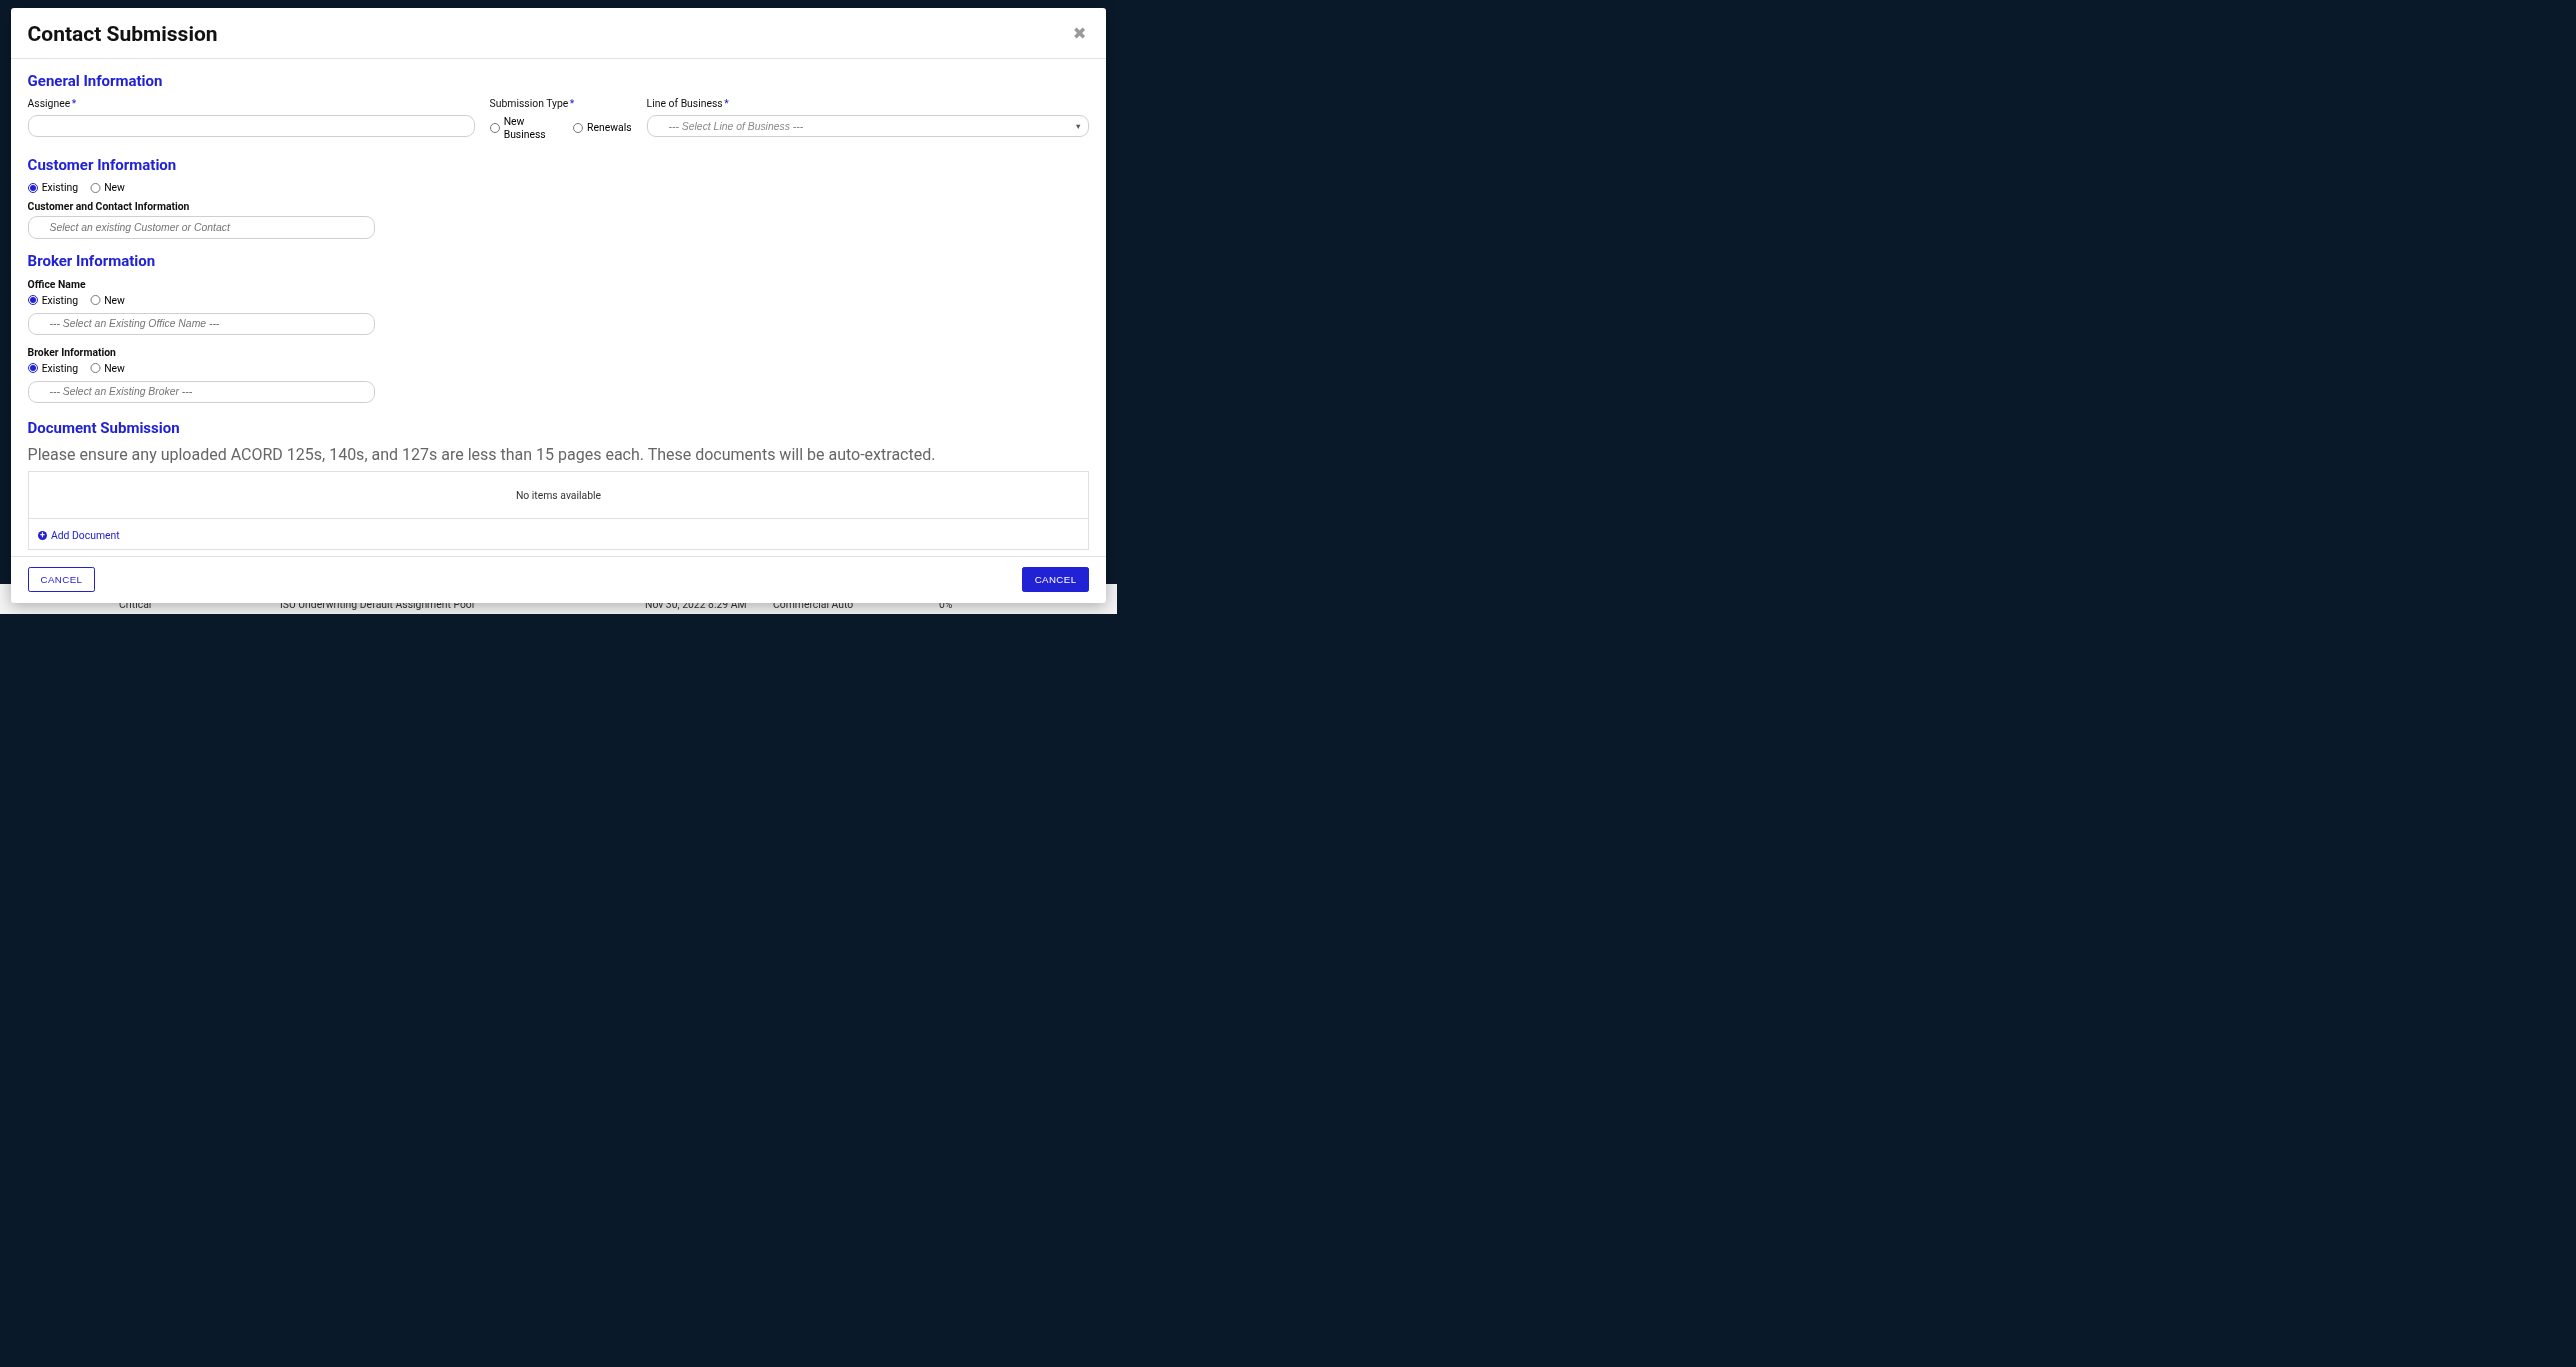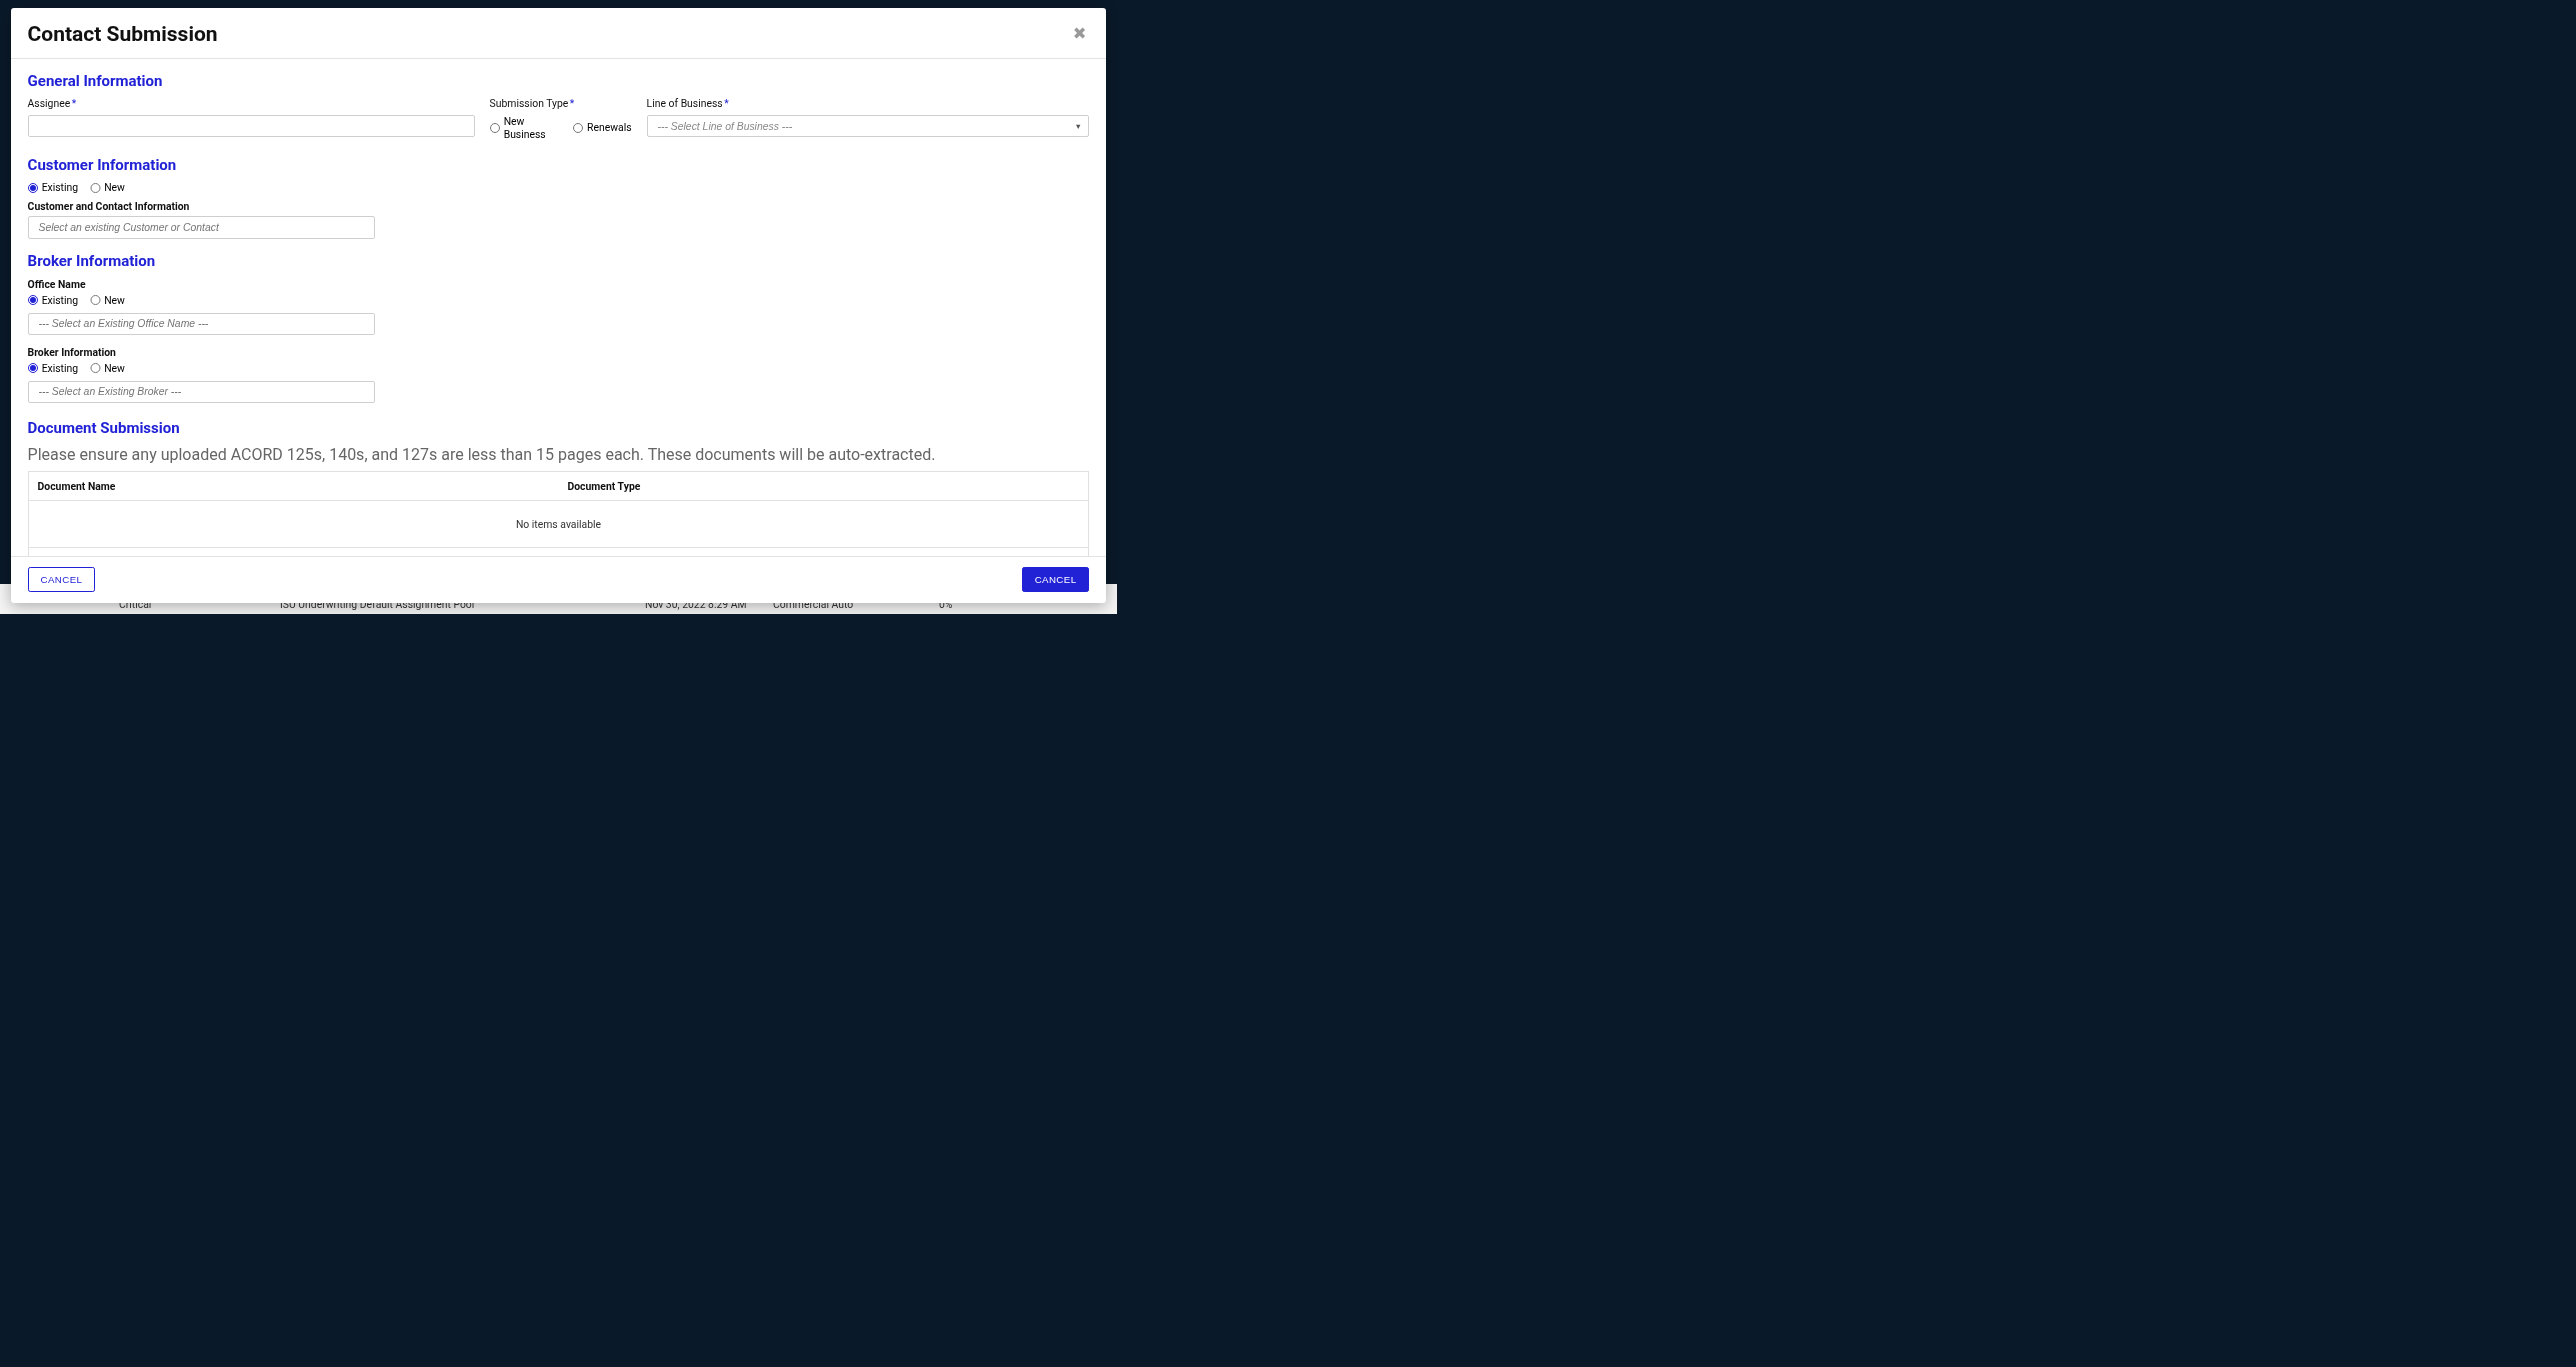"--- Select Line of Business" .text-input, .select-input { border-radius: 2px -> 9px; padding: 0 10px -> 0 21px }
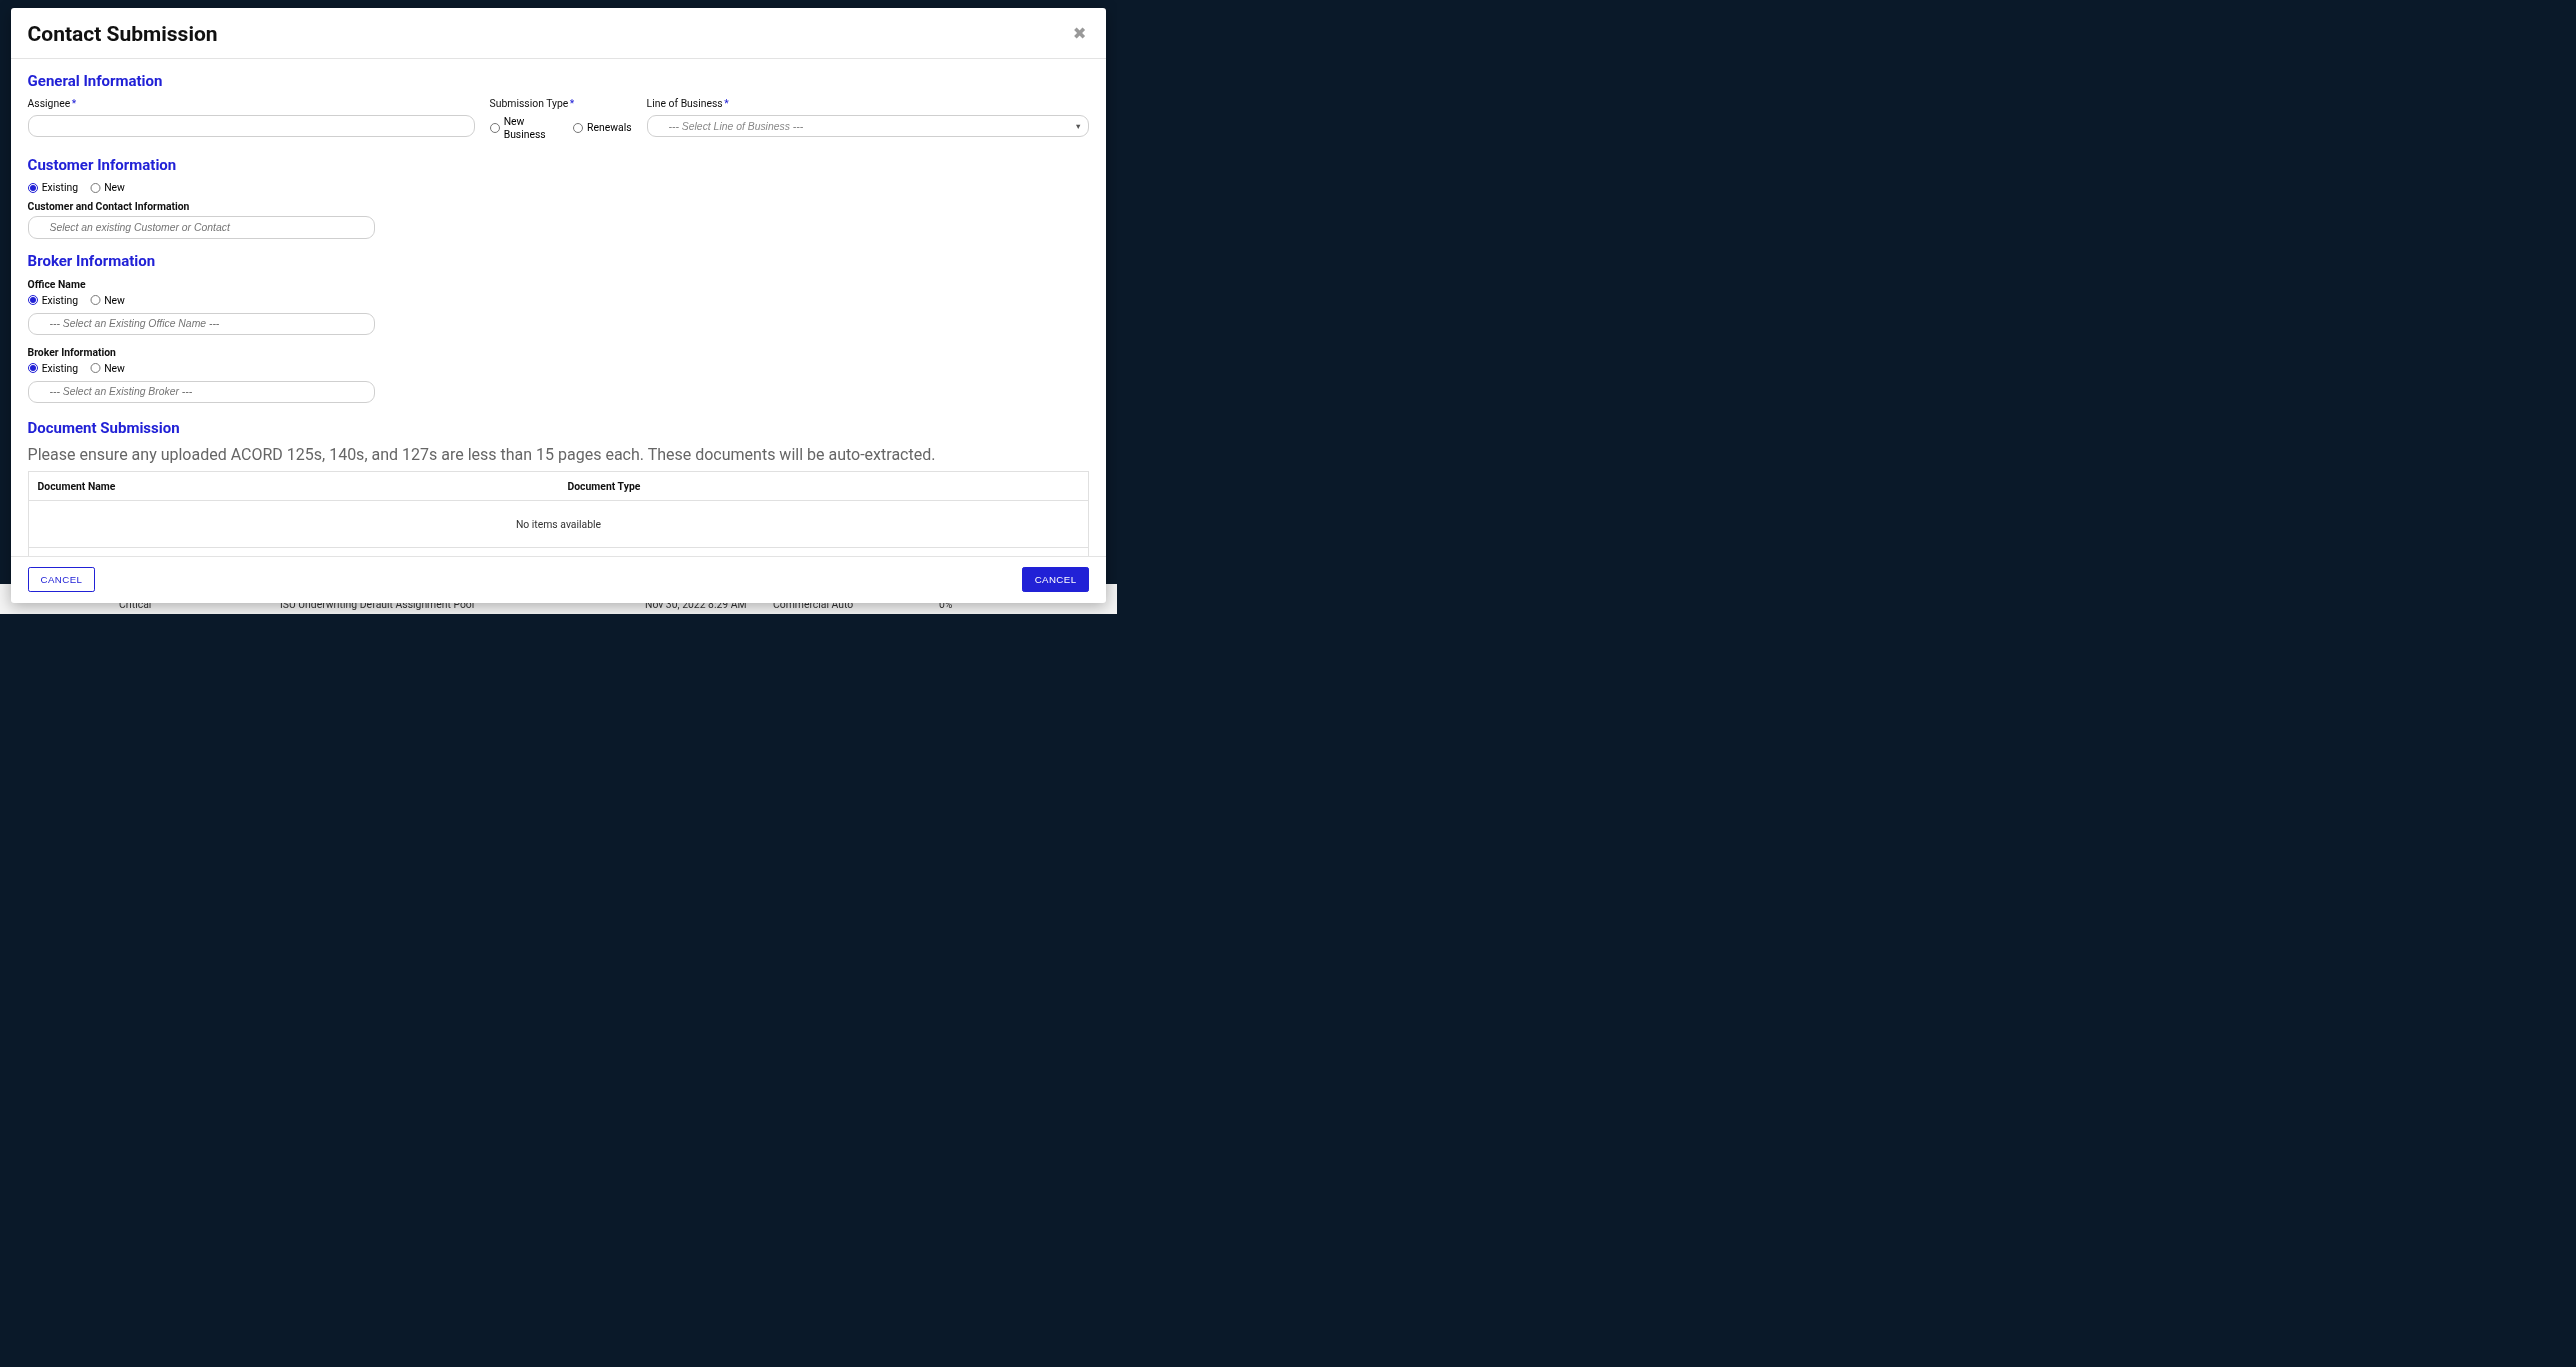"Document Name" div.doc-header { html: <div> <div>Document Name</div> <div>Document Type</div> </div> -> none }
